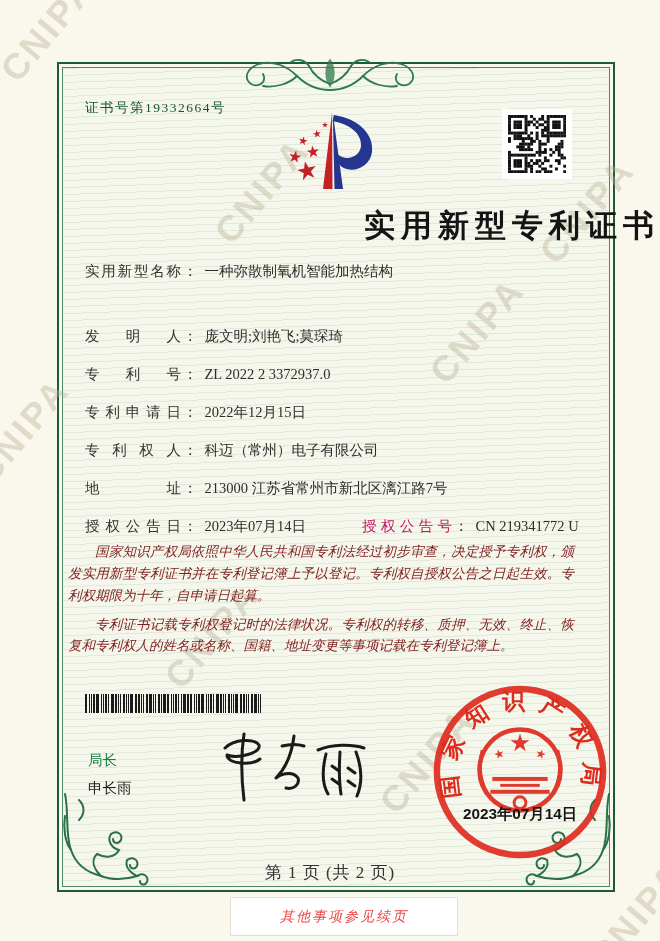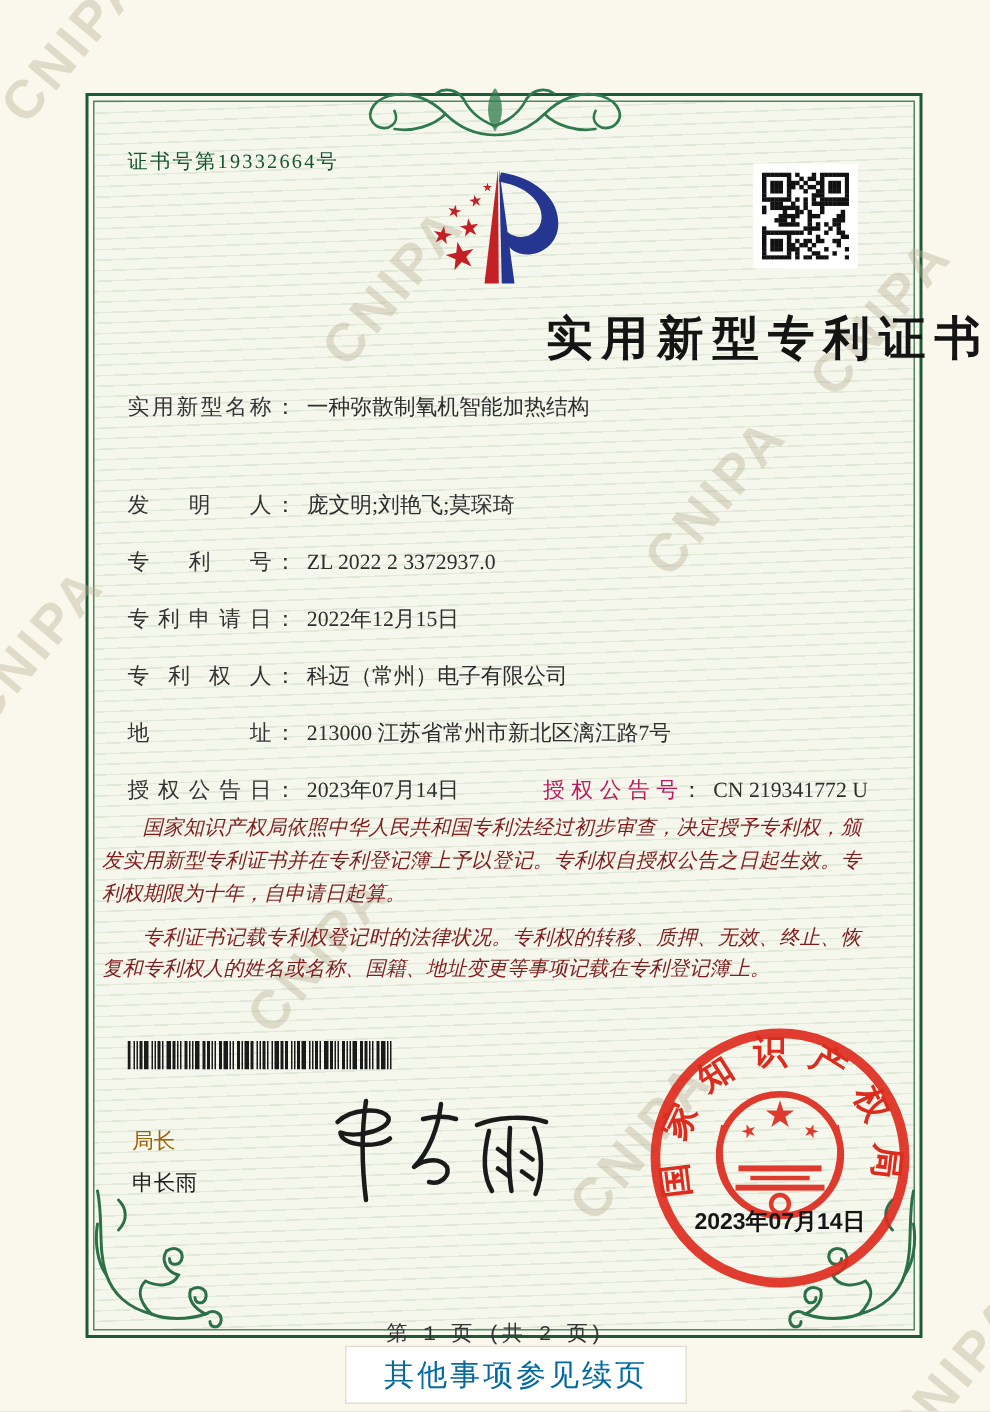"局长" .sig-title { color: #a16207 -> #15803d }
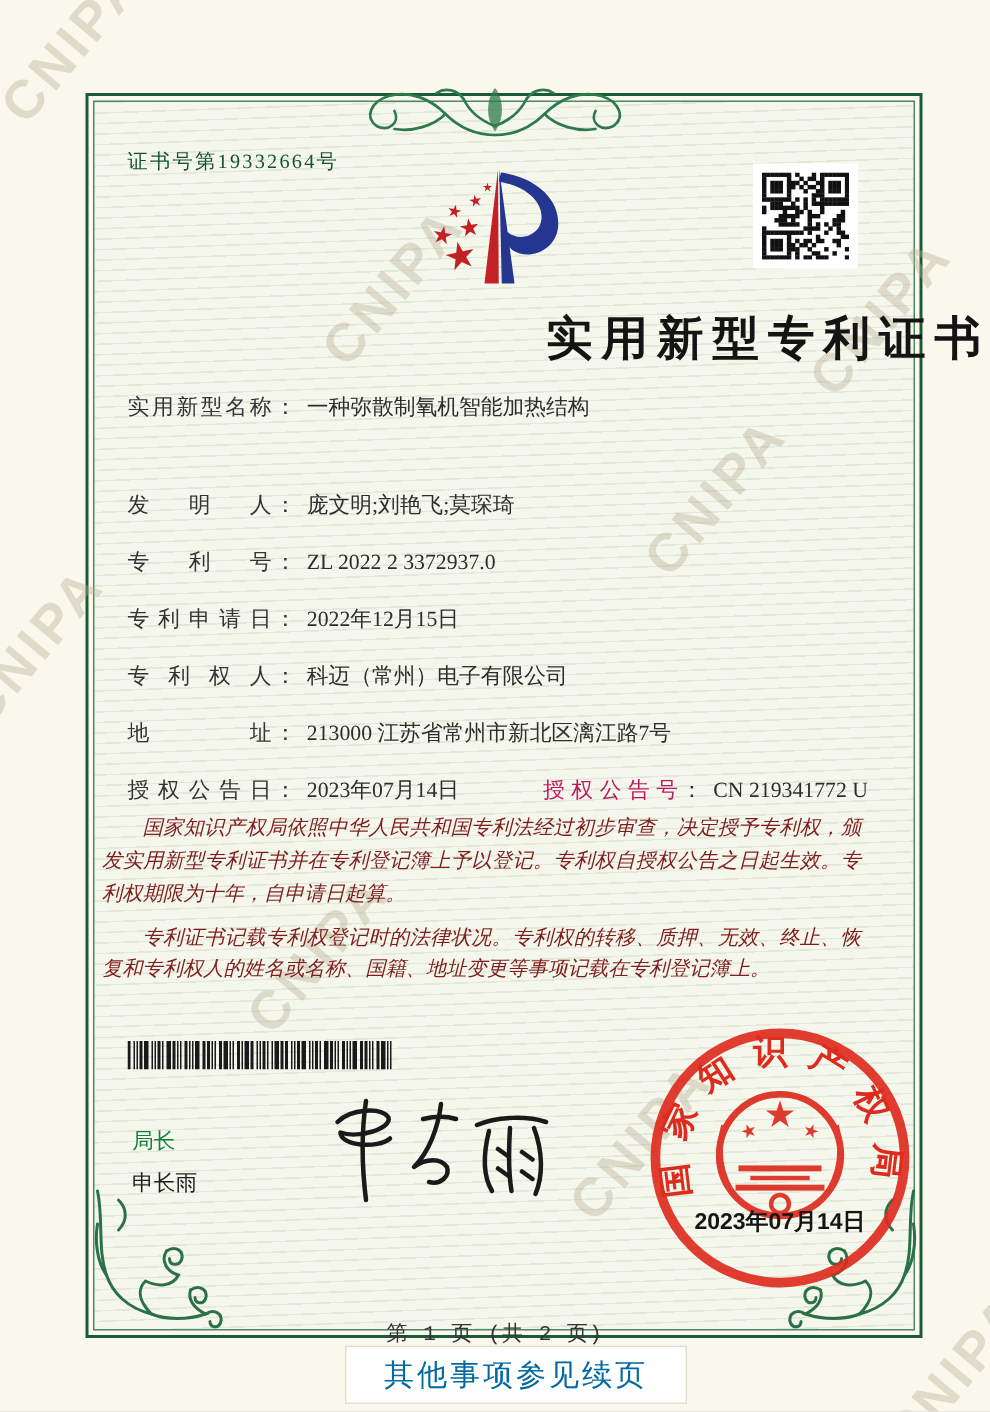"第 1 页 (共 2" .page-info { font-family: Liberation Mono, monospace -> none; font-size: 14px -> 17px; top: 880px -> 861px }
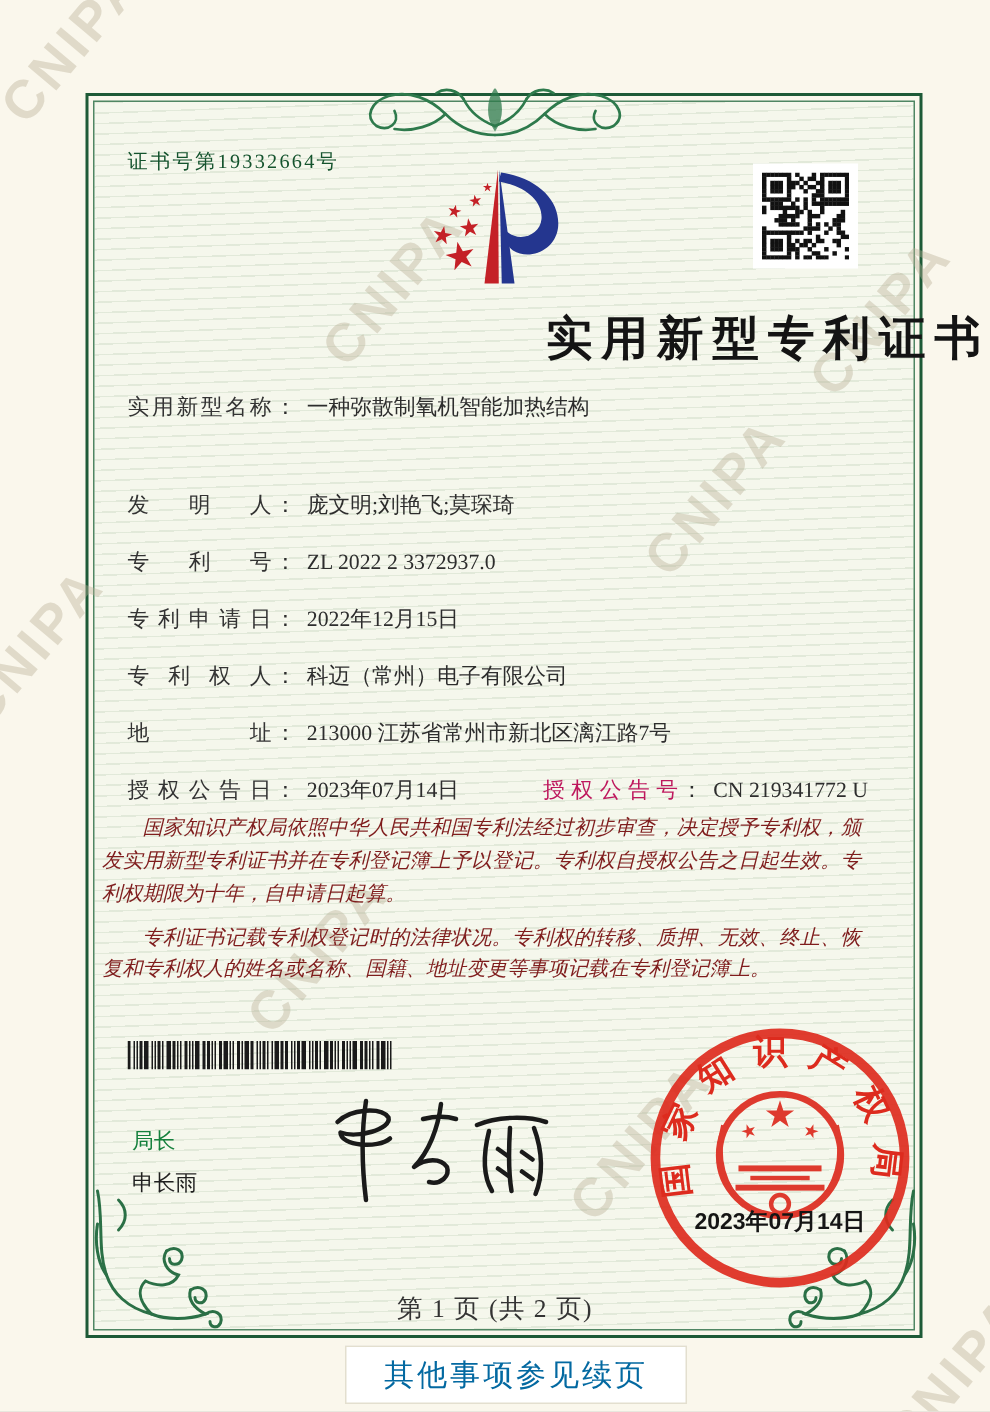"其他事项参见续页" .foot-note { color: #0369a1 -> #ef4444; font-size: 20px -> 14px; font-style: none -> italic }
